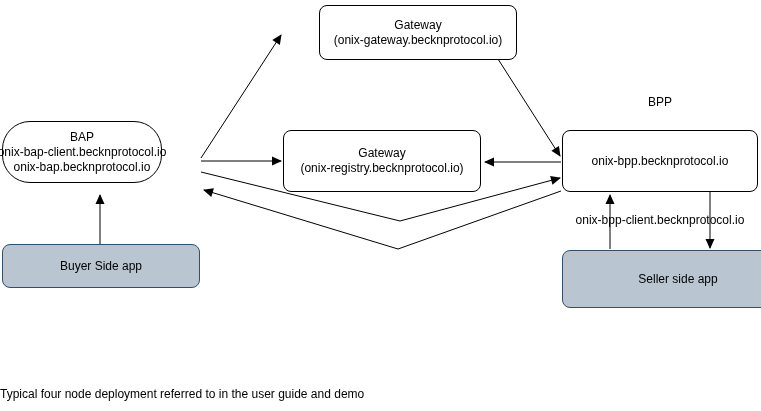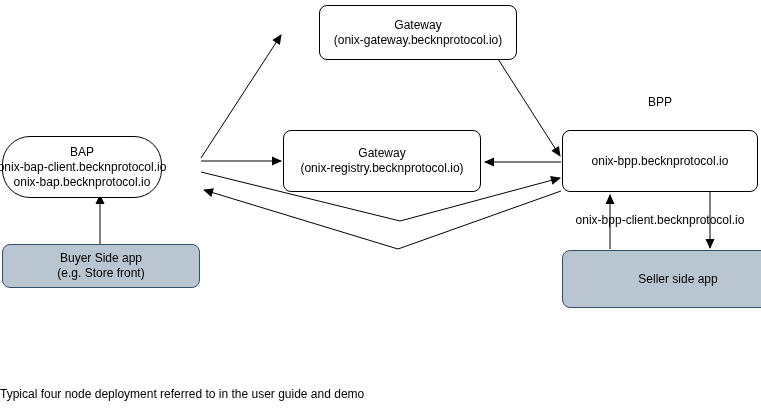"BAP" #node-bap { top: 136px -> 121px }
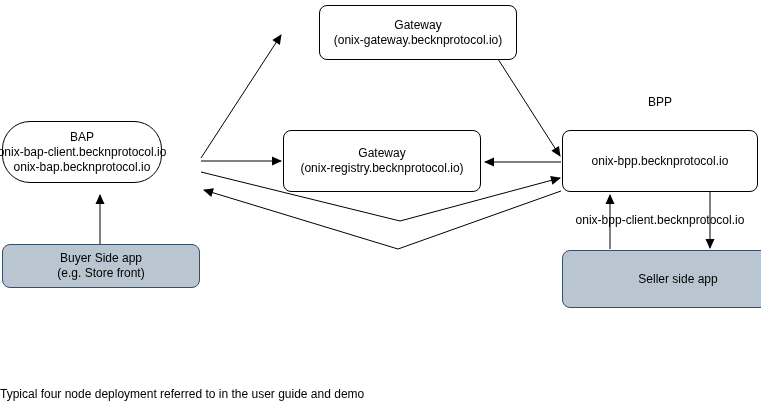"(e.g. Store front)" div { html: <div>(e.g. Store front)</div> -> none }
